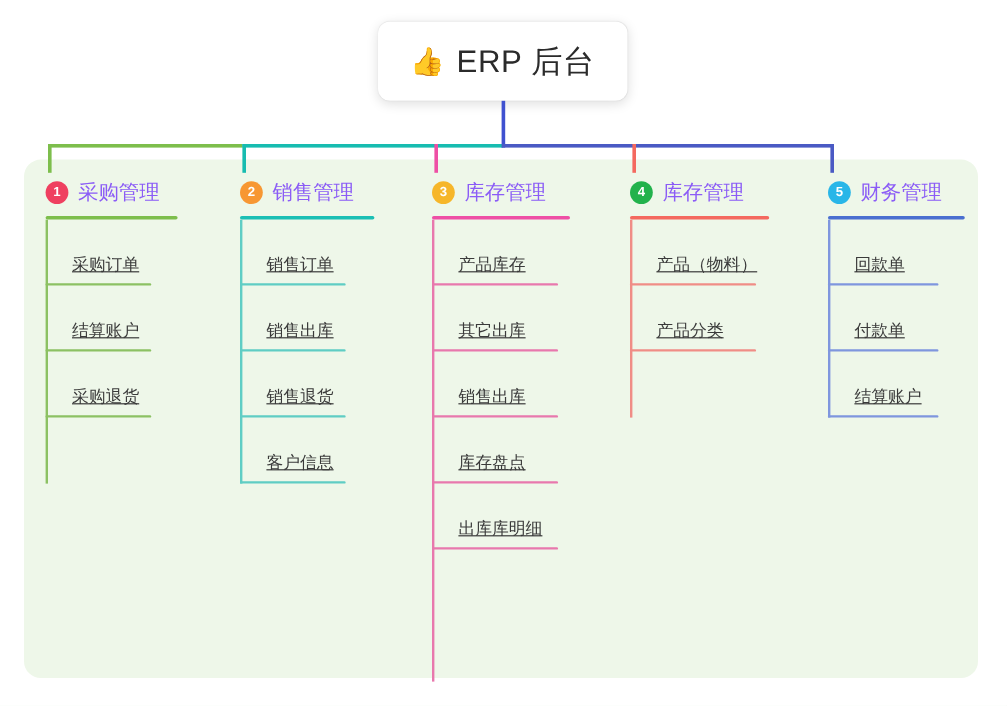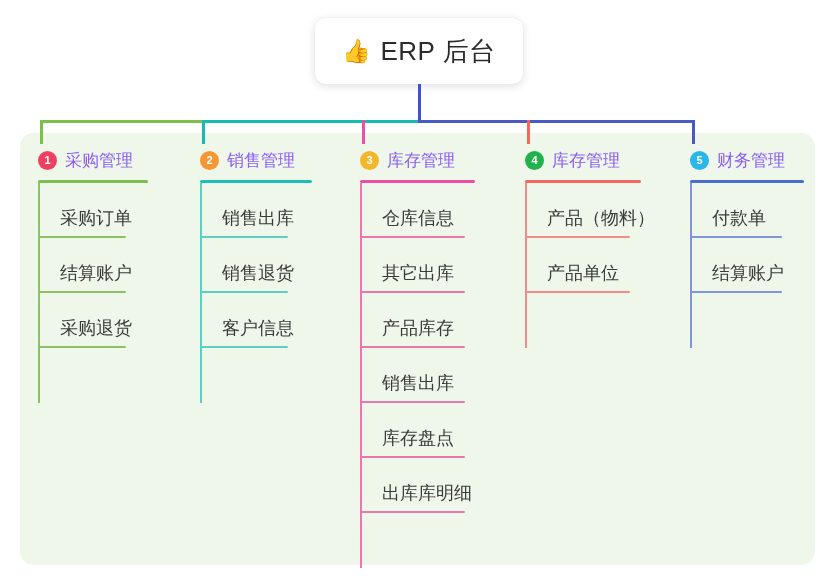"采购订单" .leaf-label { font-size: 18px -> 14px; text-decoration: none -> underline }
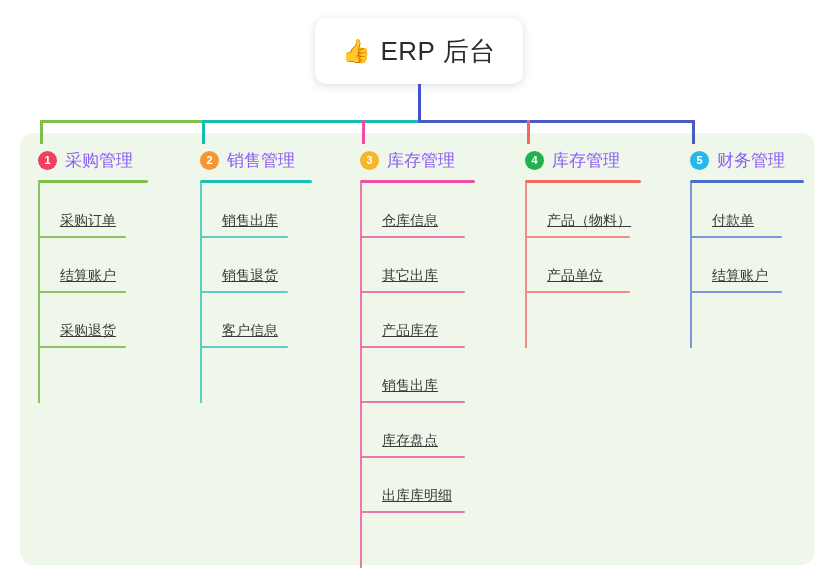"销售订单" div.leaf { html: none -> <div> <span>销售订单</span> <div></div> </div> }
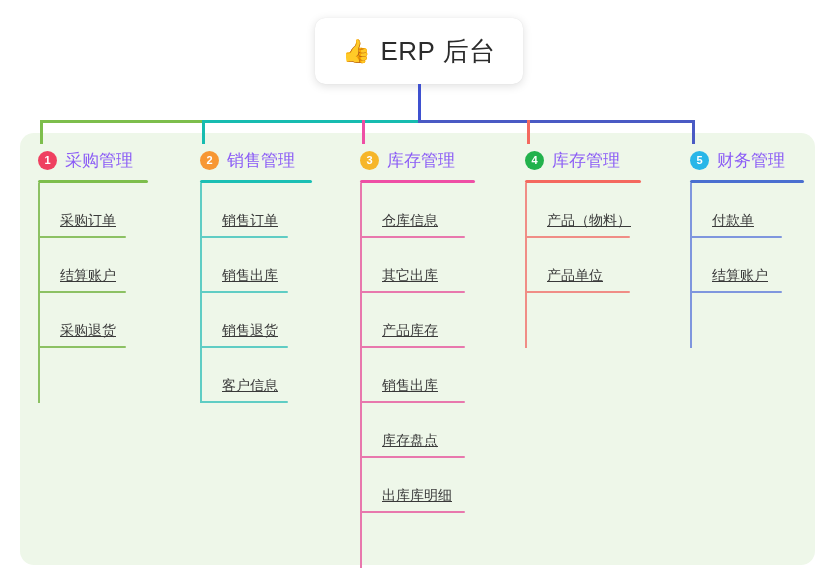"仓库信息" div.leaf { html: <div> <span>仓库信息</span> <div></div> </div> -> none }
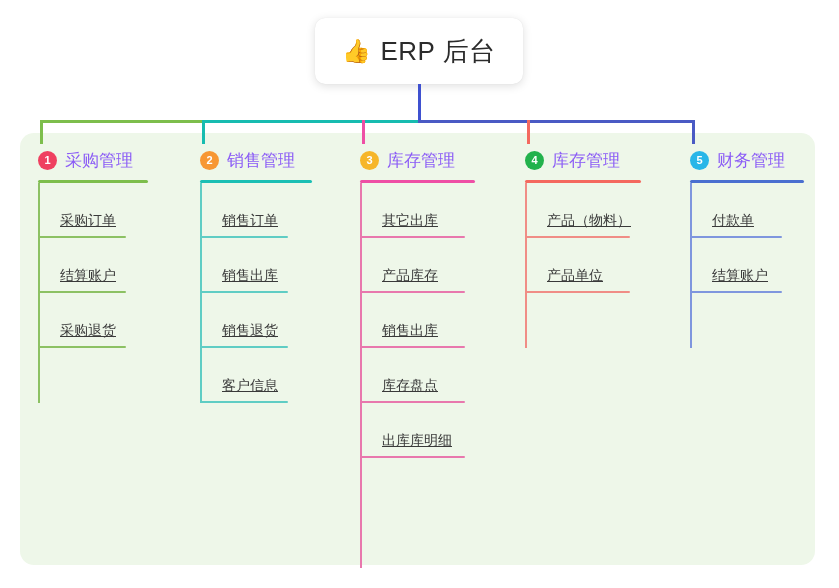"回款单" div.leaf { html: none -> <div> <span>回款单</span> <div></div> </div> }
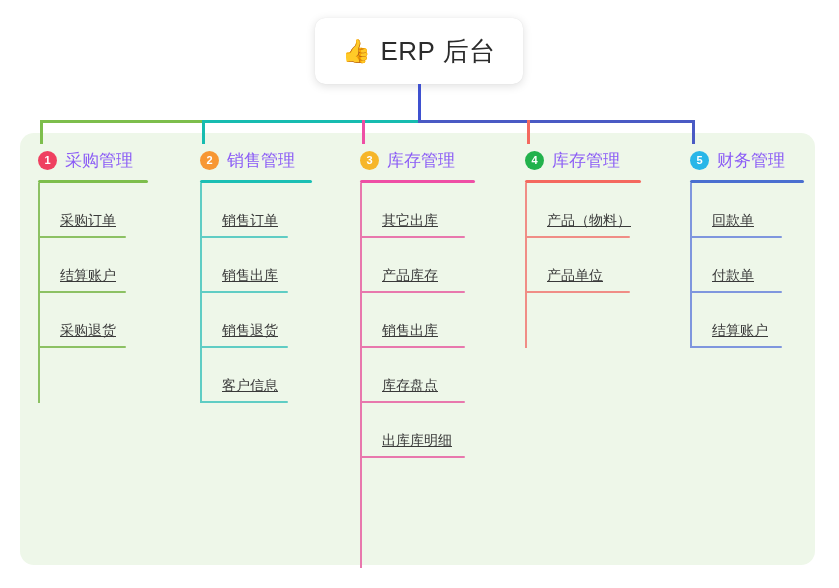"其它出库" div.leaf { order: before "产品库存" -> after "产品库存" }
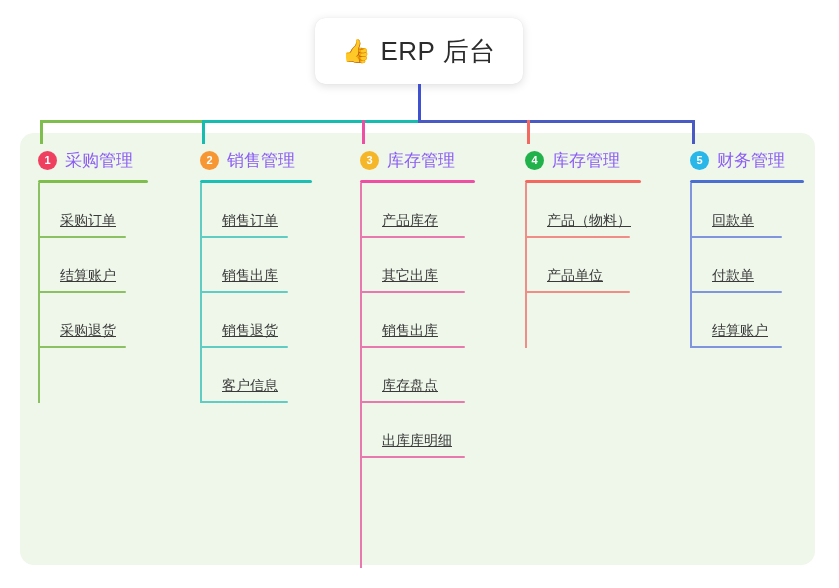"产品分类" div.leaf { html: none -> <div> <span>产品分类</span> <div></div> </div> }
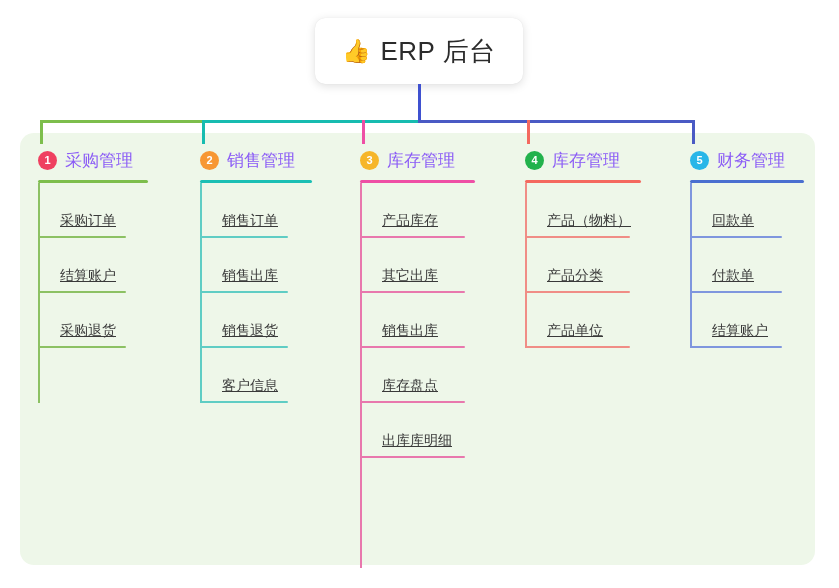"产品单位" div.leaf { html: <div> <span>产品单位</span> <div></div> </div> -> none }
